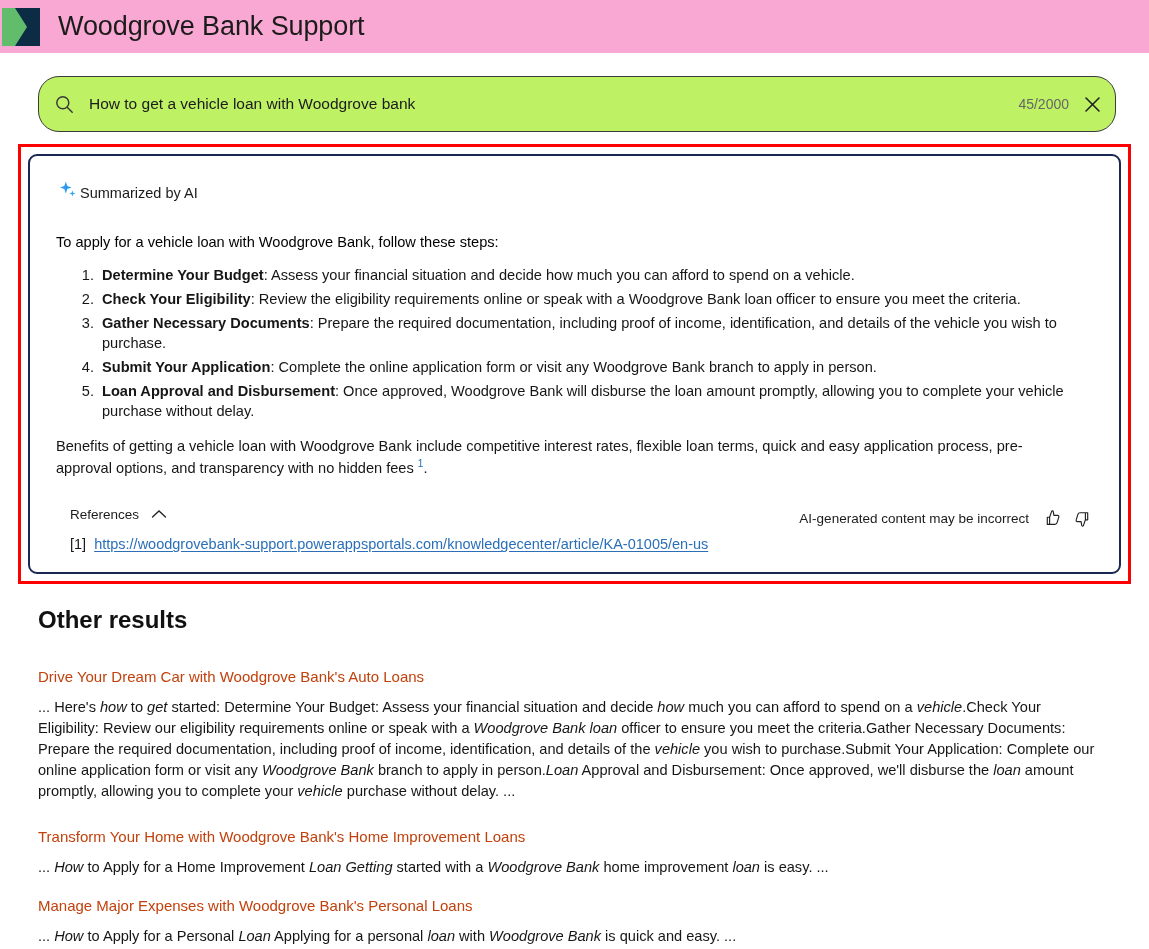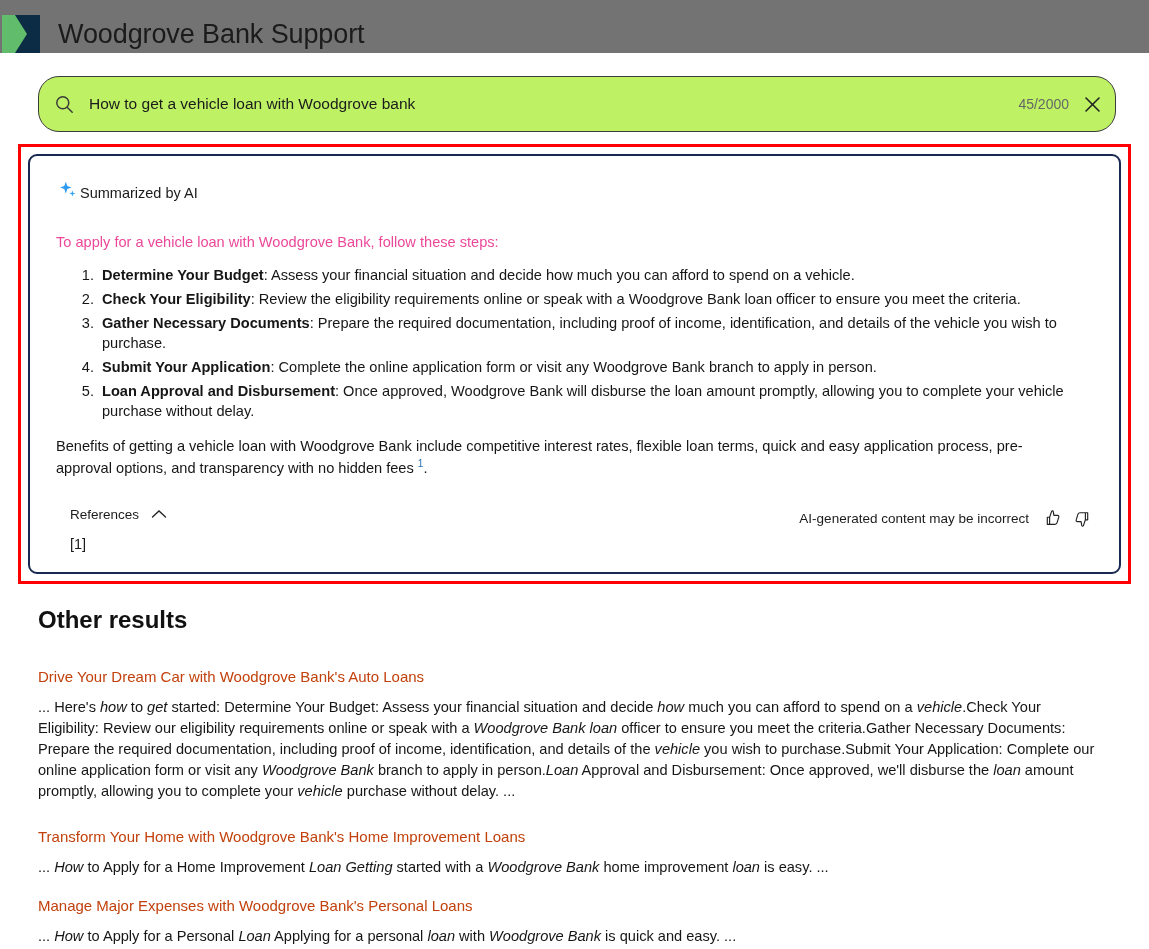"Woodgrove Bank Support" .site-header { align-items: flex-end -> center; background: #737373 -> #f9a8d4 }
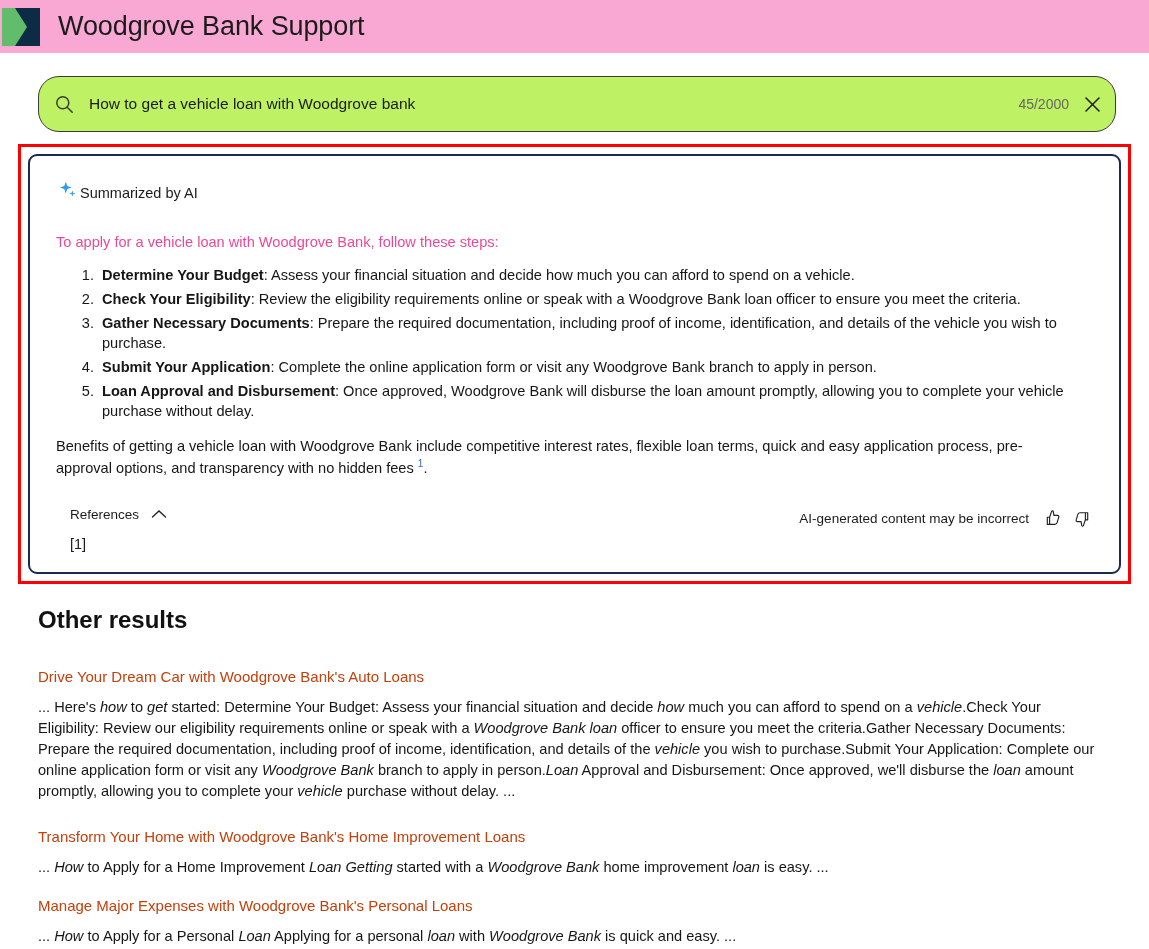"To apply for a vehicle" .ai-intro { color: #ec4899 -> #000000 }
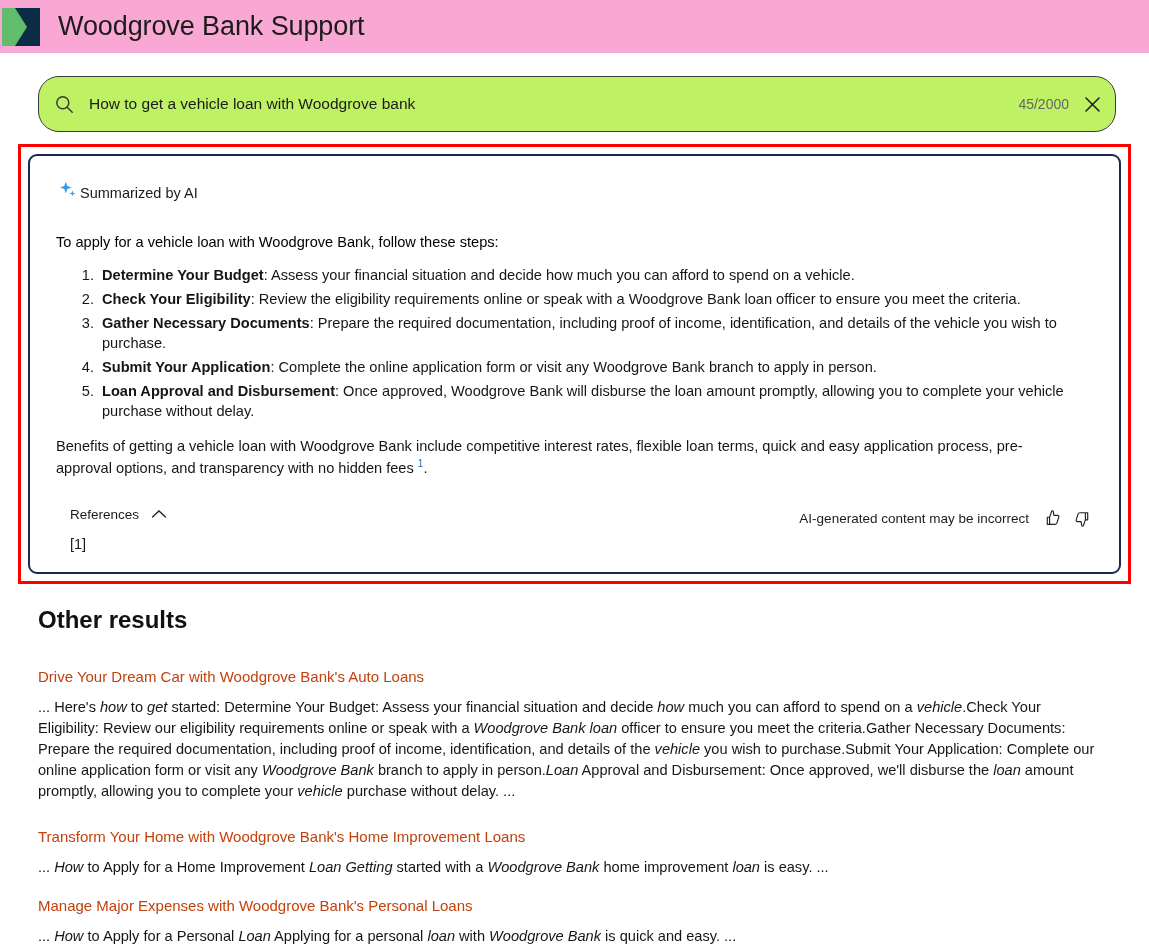"https://woodgrovebank-support.powerappsp" a.ref-link { html: none -> <a>https://woodgrovebank-support.powerappsportals.com/knowledgecenter/article/KA-01005/en-us</a> }
